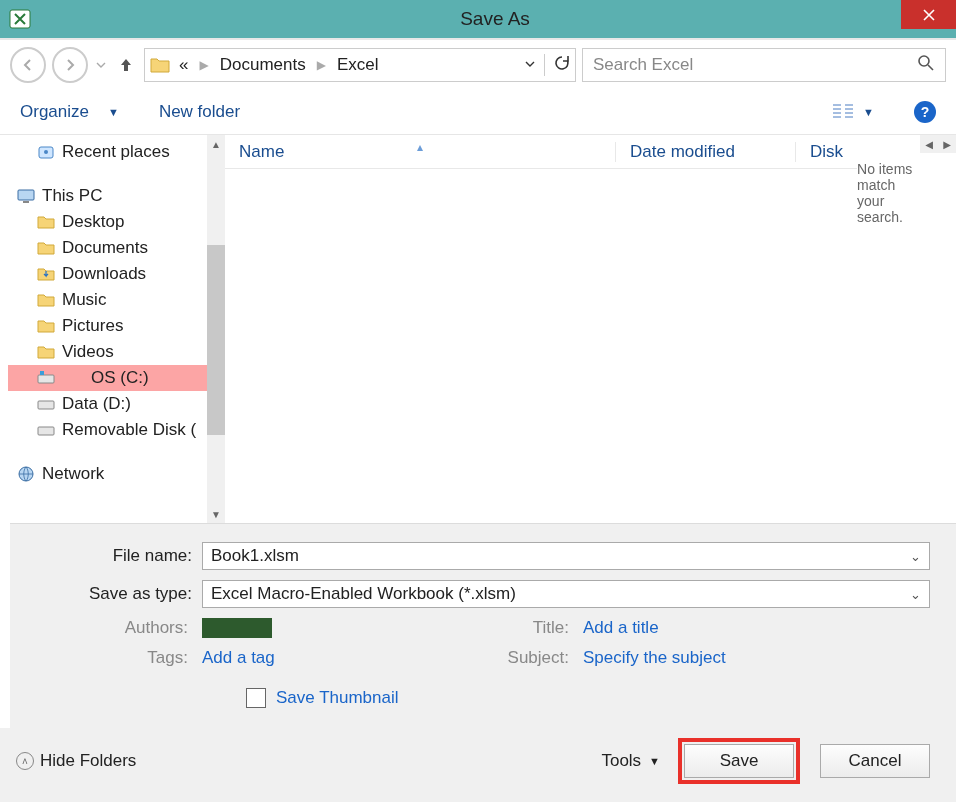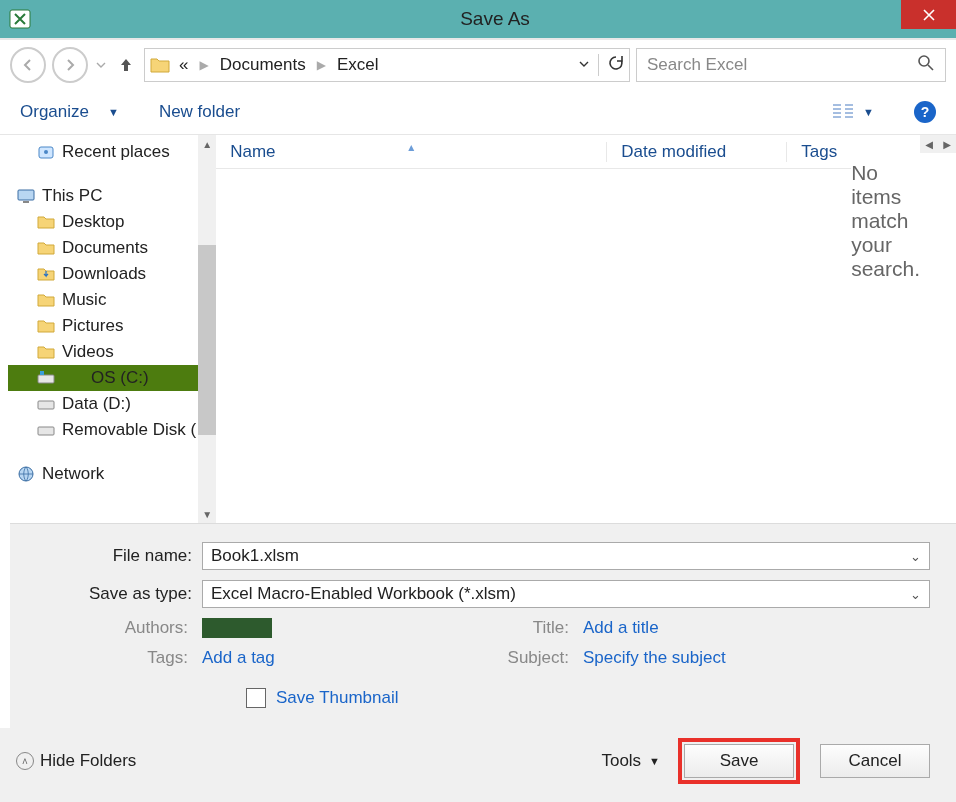"Search Excel" .searchbox { width: 310px -> 364px }
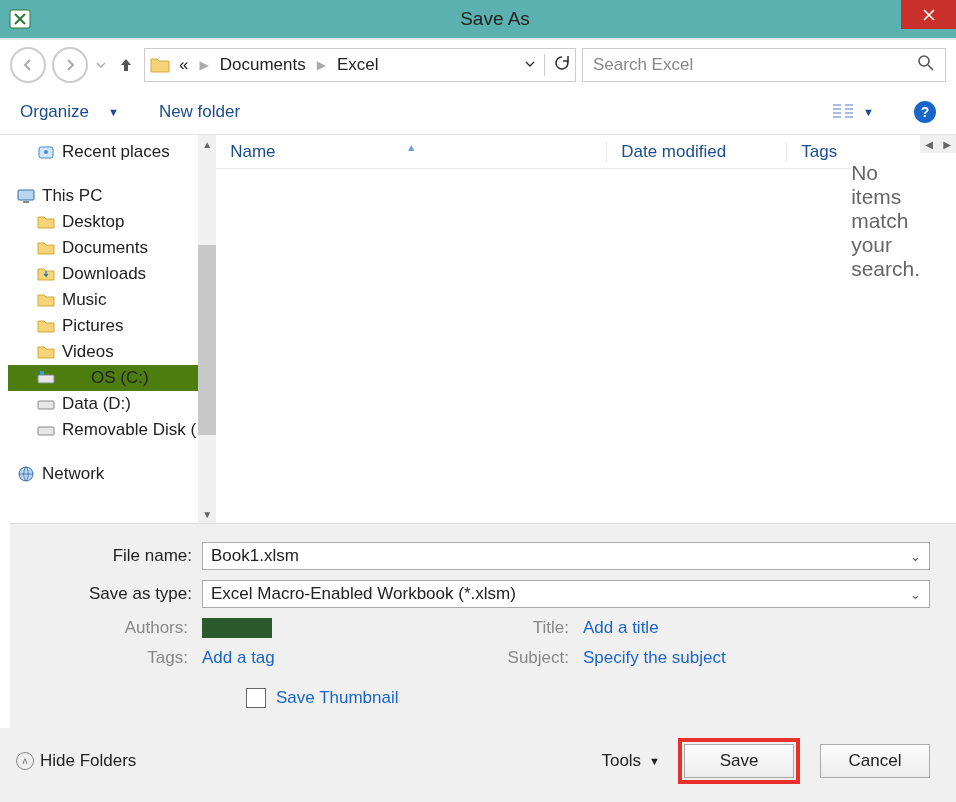"Tags" div.col { text: Tags -> Disk }
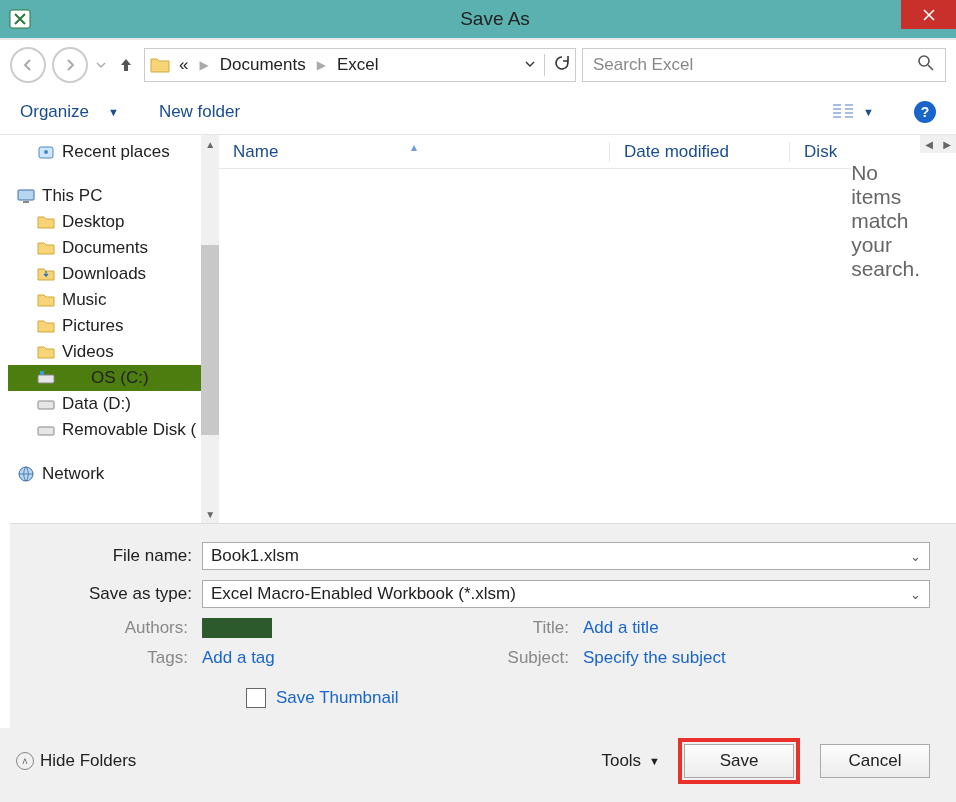"No items match your search." .fl-empty { font-size: 21px -> 14px }
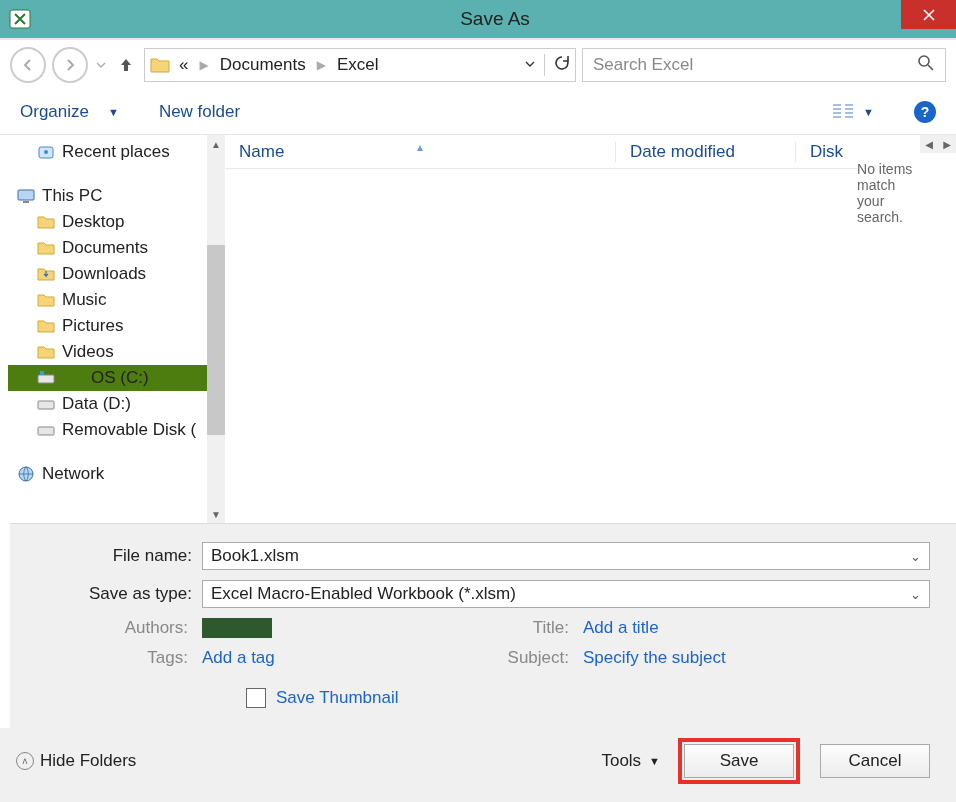"OS (C:)" .tree-item.selected { background: #4d7c0f -> #fca5a5 }
